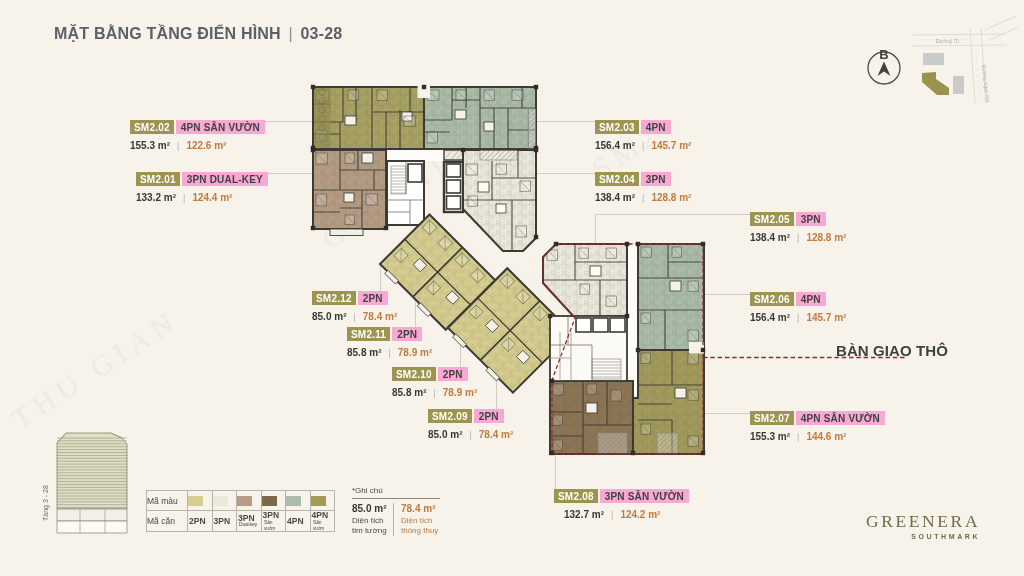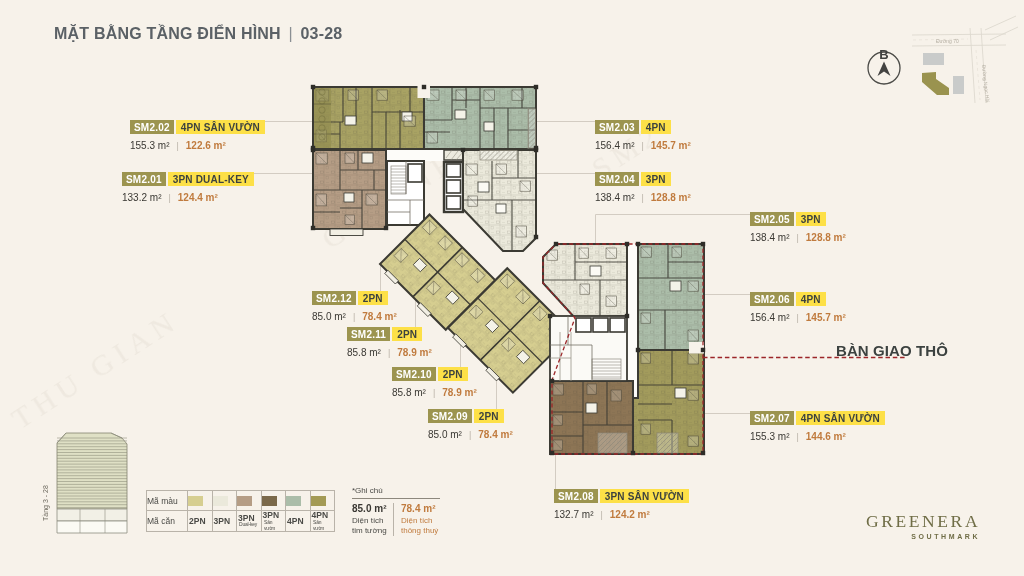"4PN SÂN VƯỜN" .typ { background: #fde047 -> #f9a8d4 }
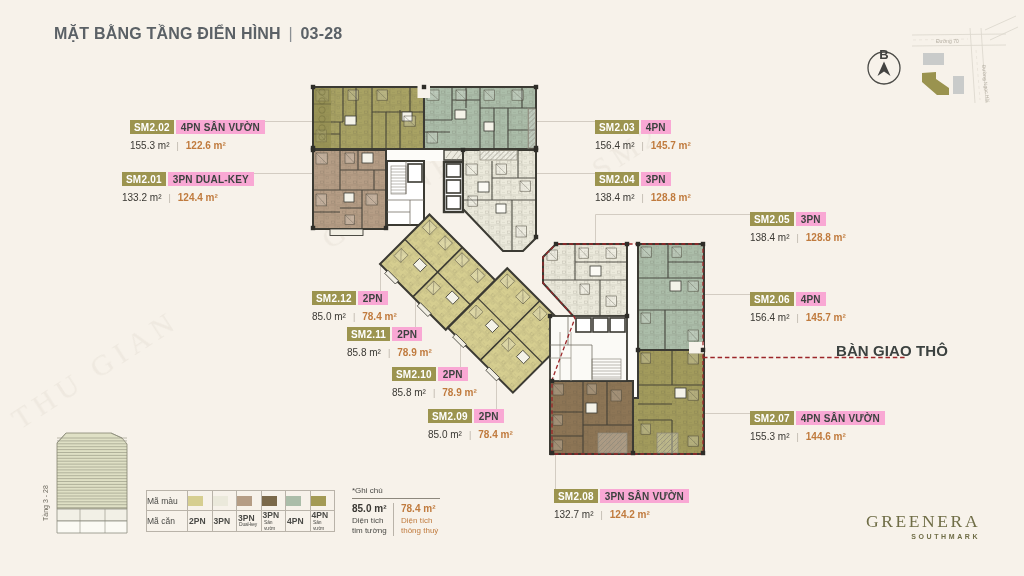"155.3 m²" .a1 { font-weight: normal -> bold }
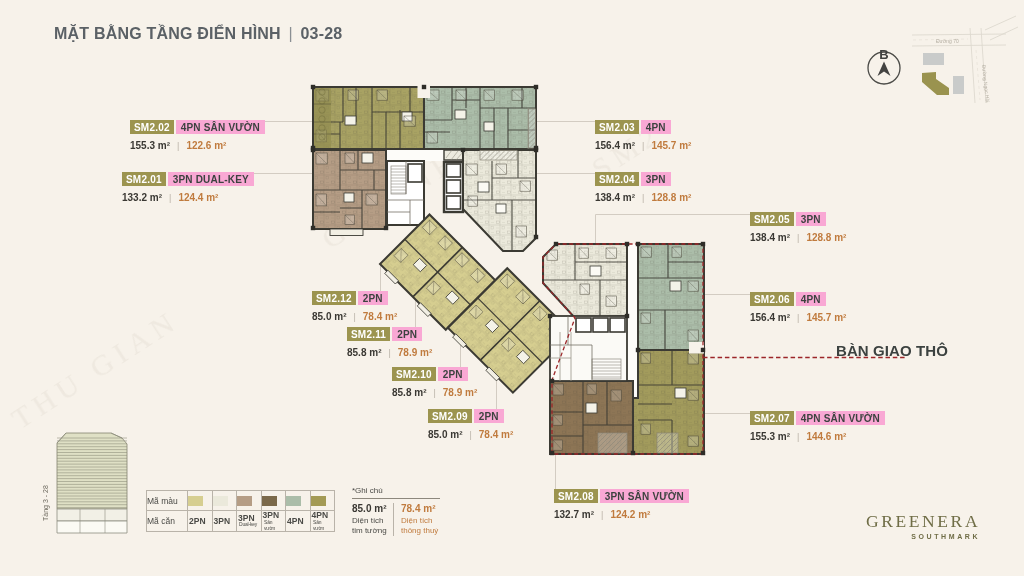"SM2.01" div.lbl { left: 122px -> 136px }
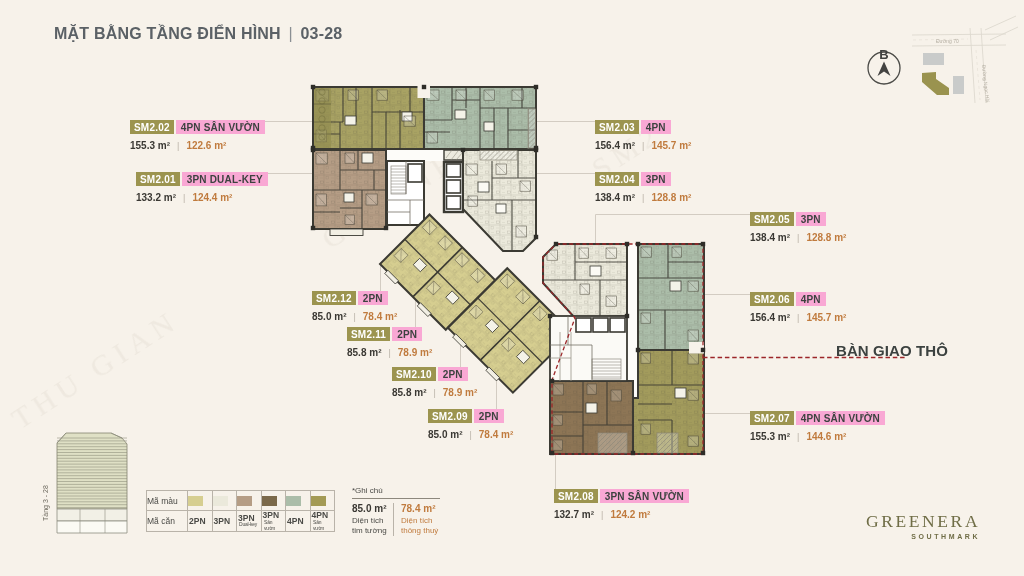"132.7 m² | 124.2 m²" div.area { margin-left: 0px -> 10px }
